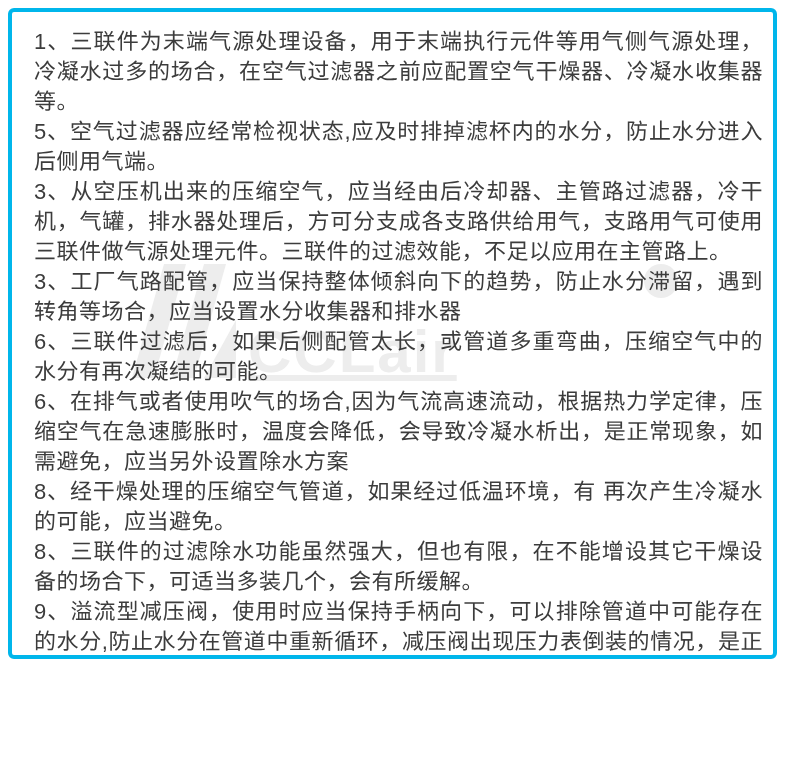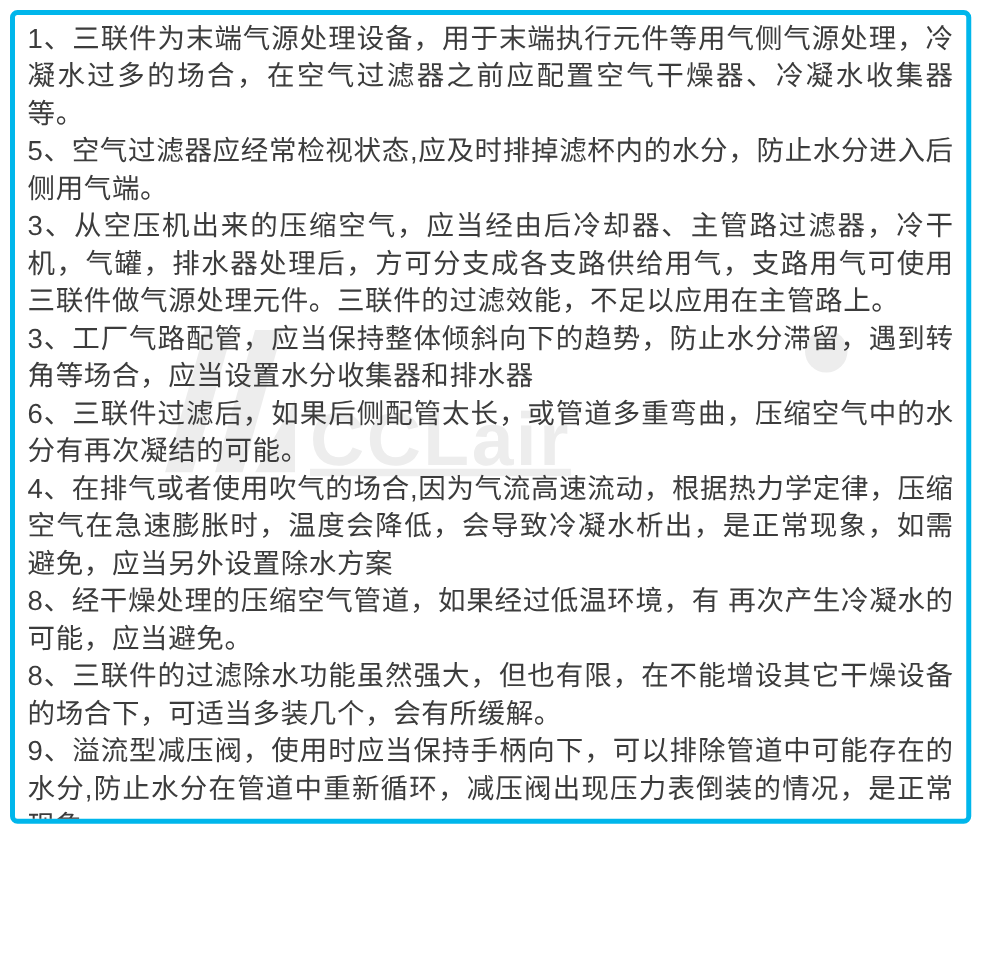"1、三联件为末端气源处理设备，用于末端执行元件等用气侧气源处理，冷凝水过多的场合" .notice-content { margin-left: none -> 12px; padding: 4px 10px 0 10px -> 15px 10px 0 10px }
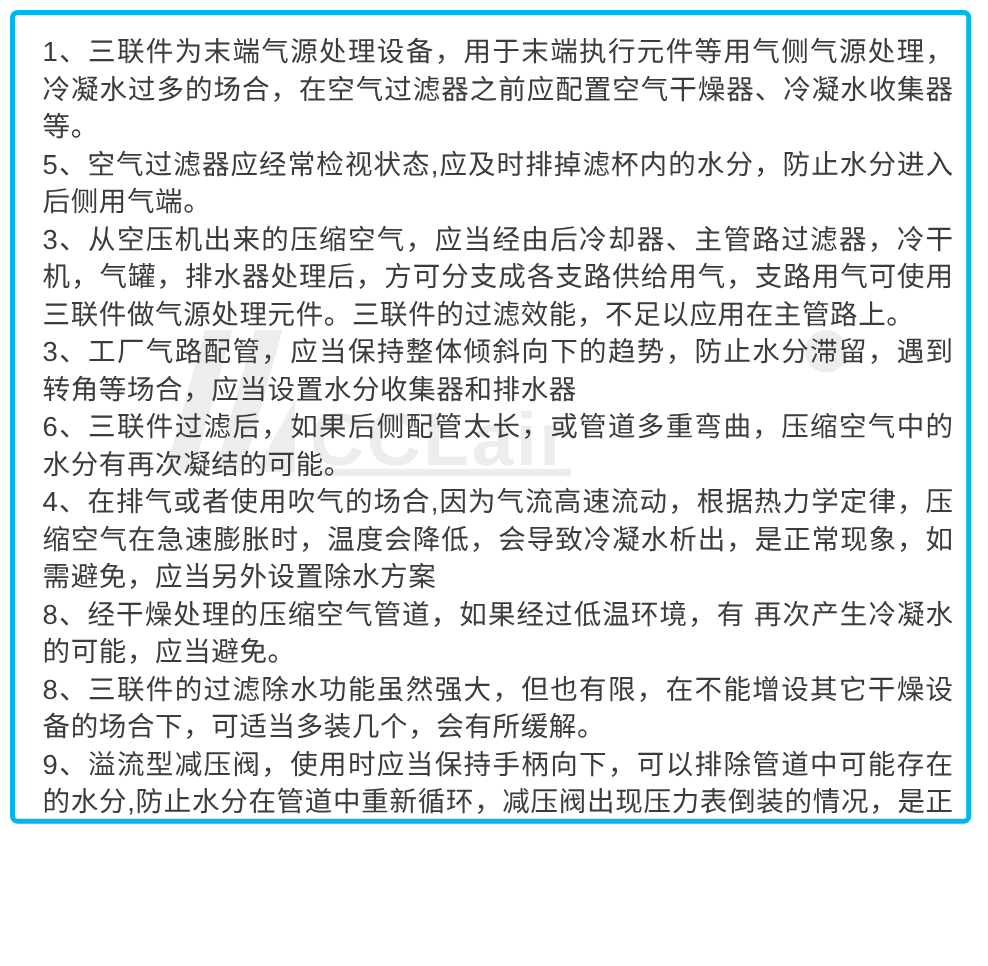"4、在排气或者使用吹气的场合,因为气流高速流动，根据热力学定律，压缩空气在急速膨" p { text: 4 -> 6 }
